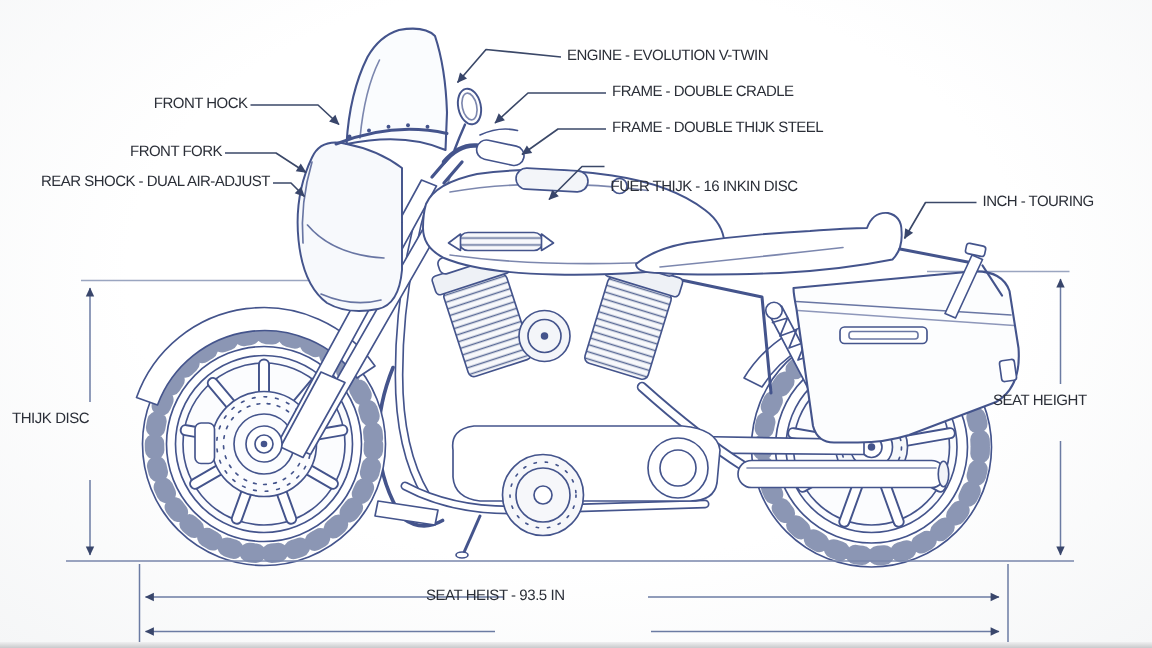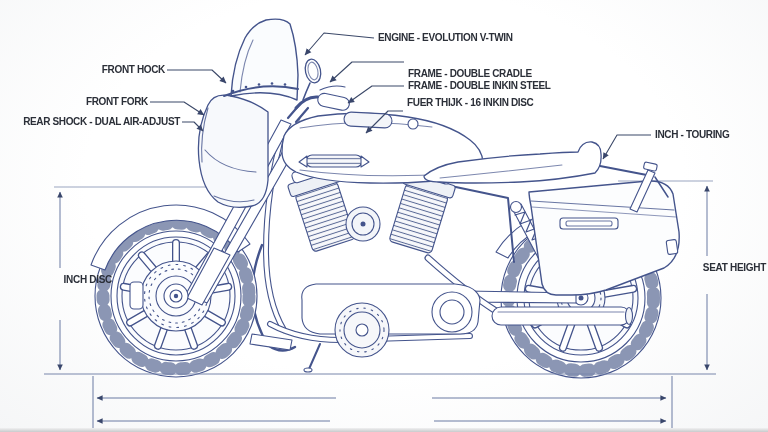"ENGINE - EVOLUTION V-TWIN" .callout { font-weight: 700 -> 400 }
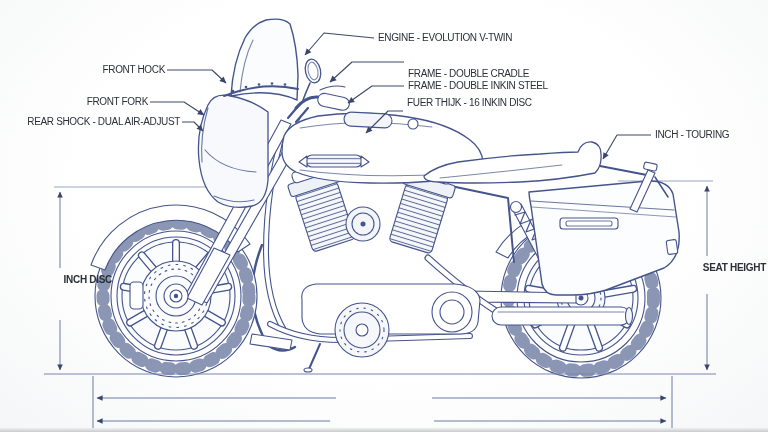"FRAME - DOUBLE CRADLE" div.callout { top: 68px -> 56px }
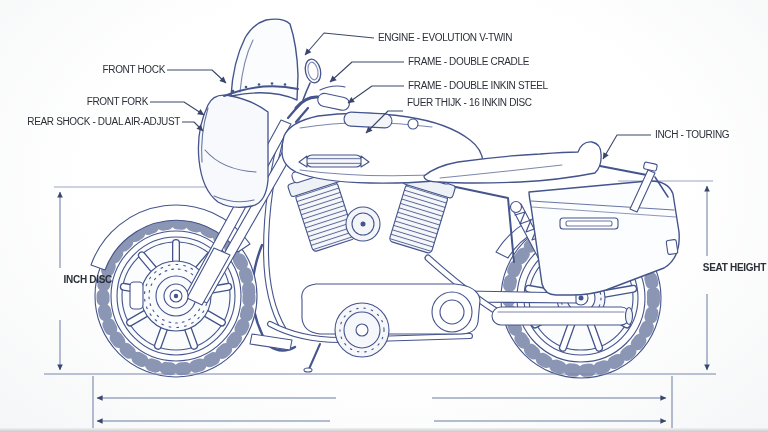"FRAME - DOUBLE INKIN STEEL" div.callout { text: INKIN -> THIJK }
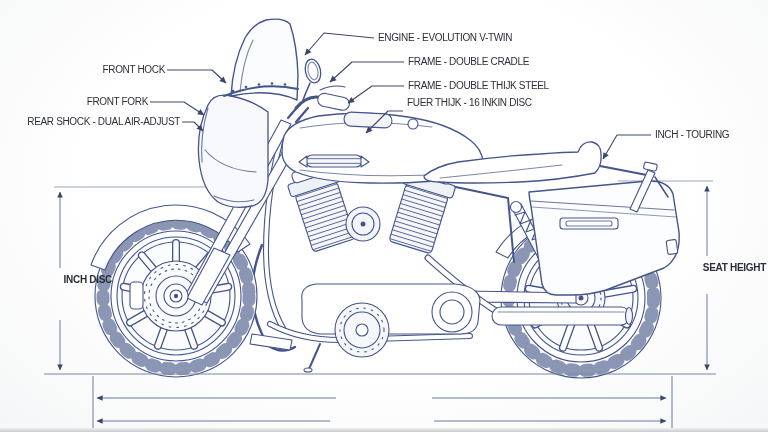"FUER THIJK - 16 INKIN" div.callout { top: 97px -> 119px }
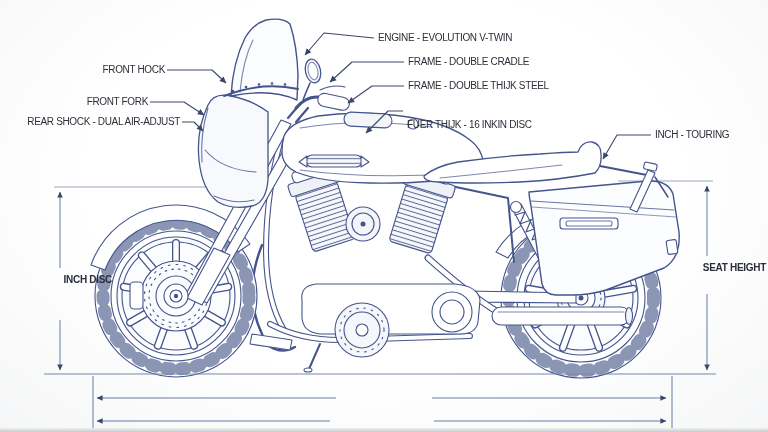"SEAT HEIGHT" .dimtext { font-weight: 700 -> 400; text-align: right -> left }
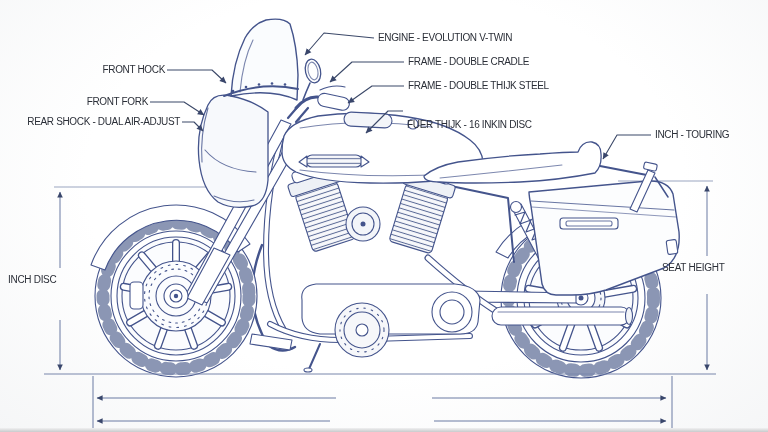"INCH DISC" div { text: INCH -> THIJK }
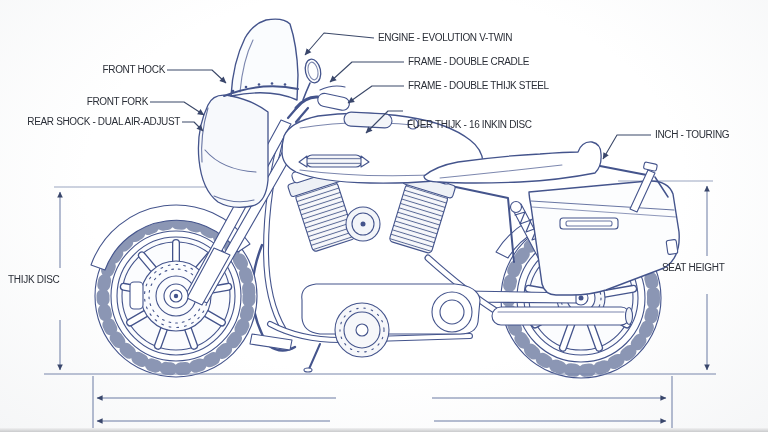"SEAT HEIST - 93.5 IN" div.dimtext { html: none -> <div>SEAT HEIST - 93.5 IN</div> }
